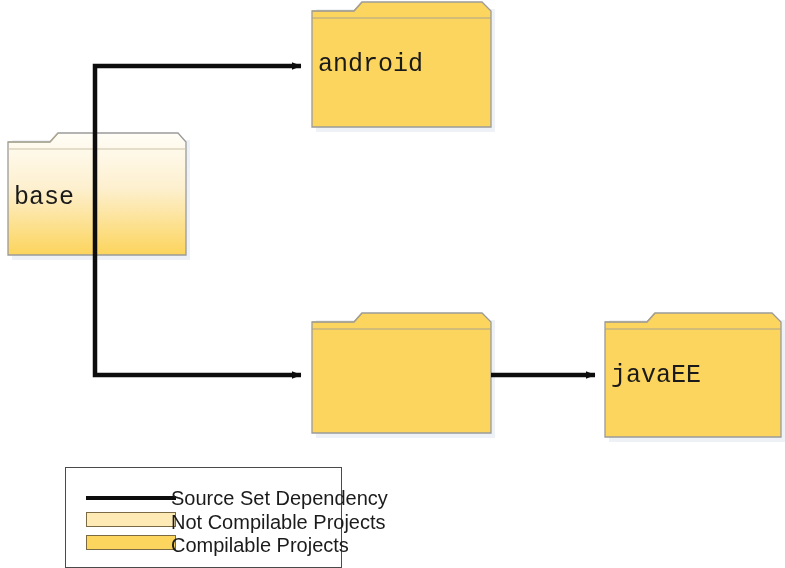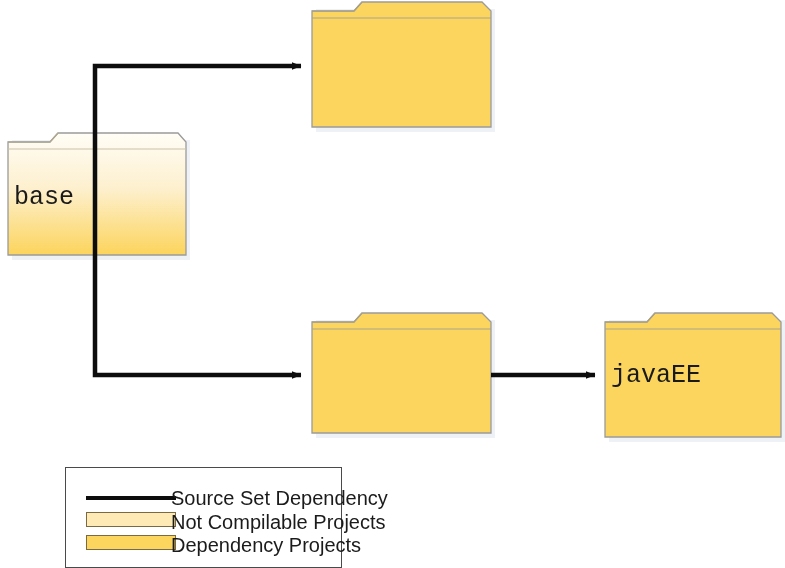"android" div.node-label { html: none -> <div>android</div> }
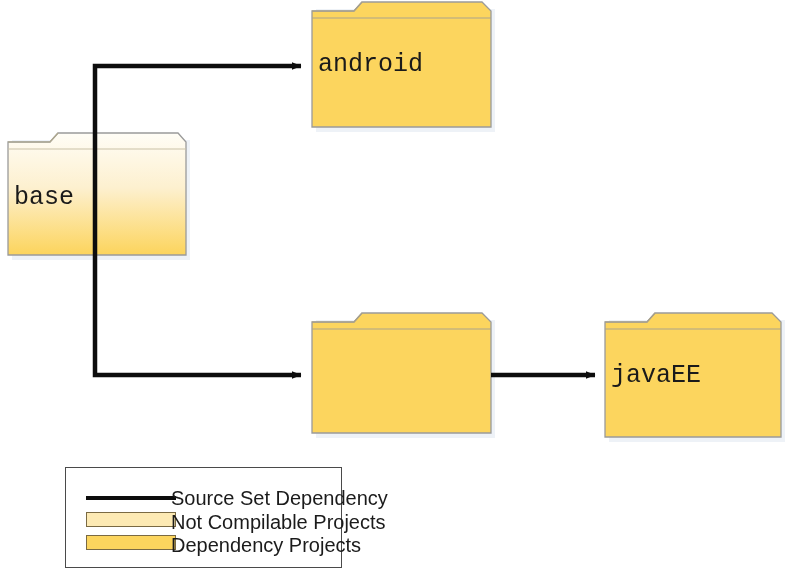"Dependency Projects" div.legend-text { text: Dependency -> Compilable }
